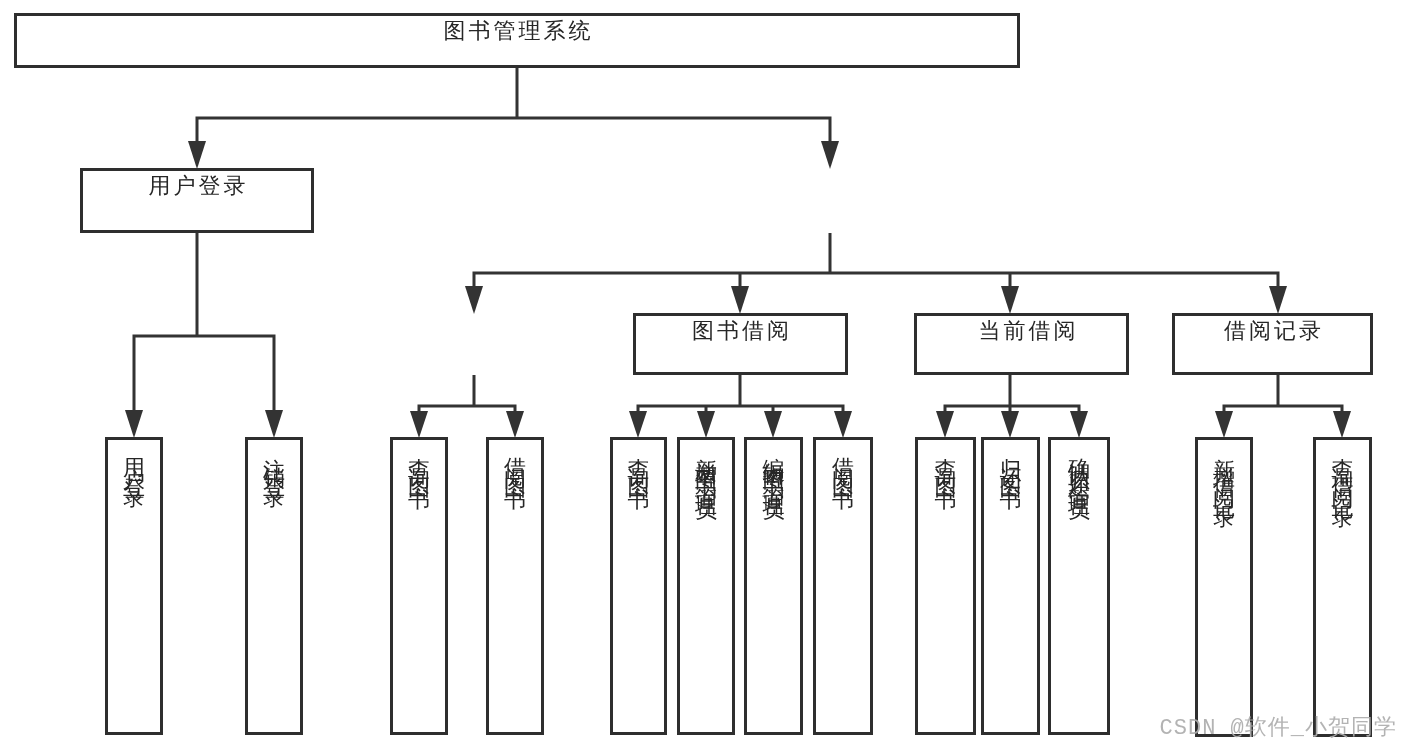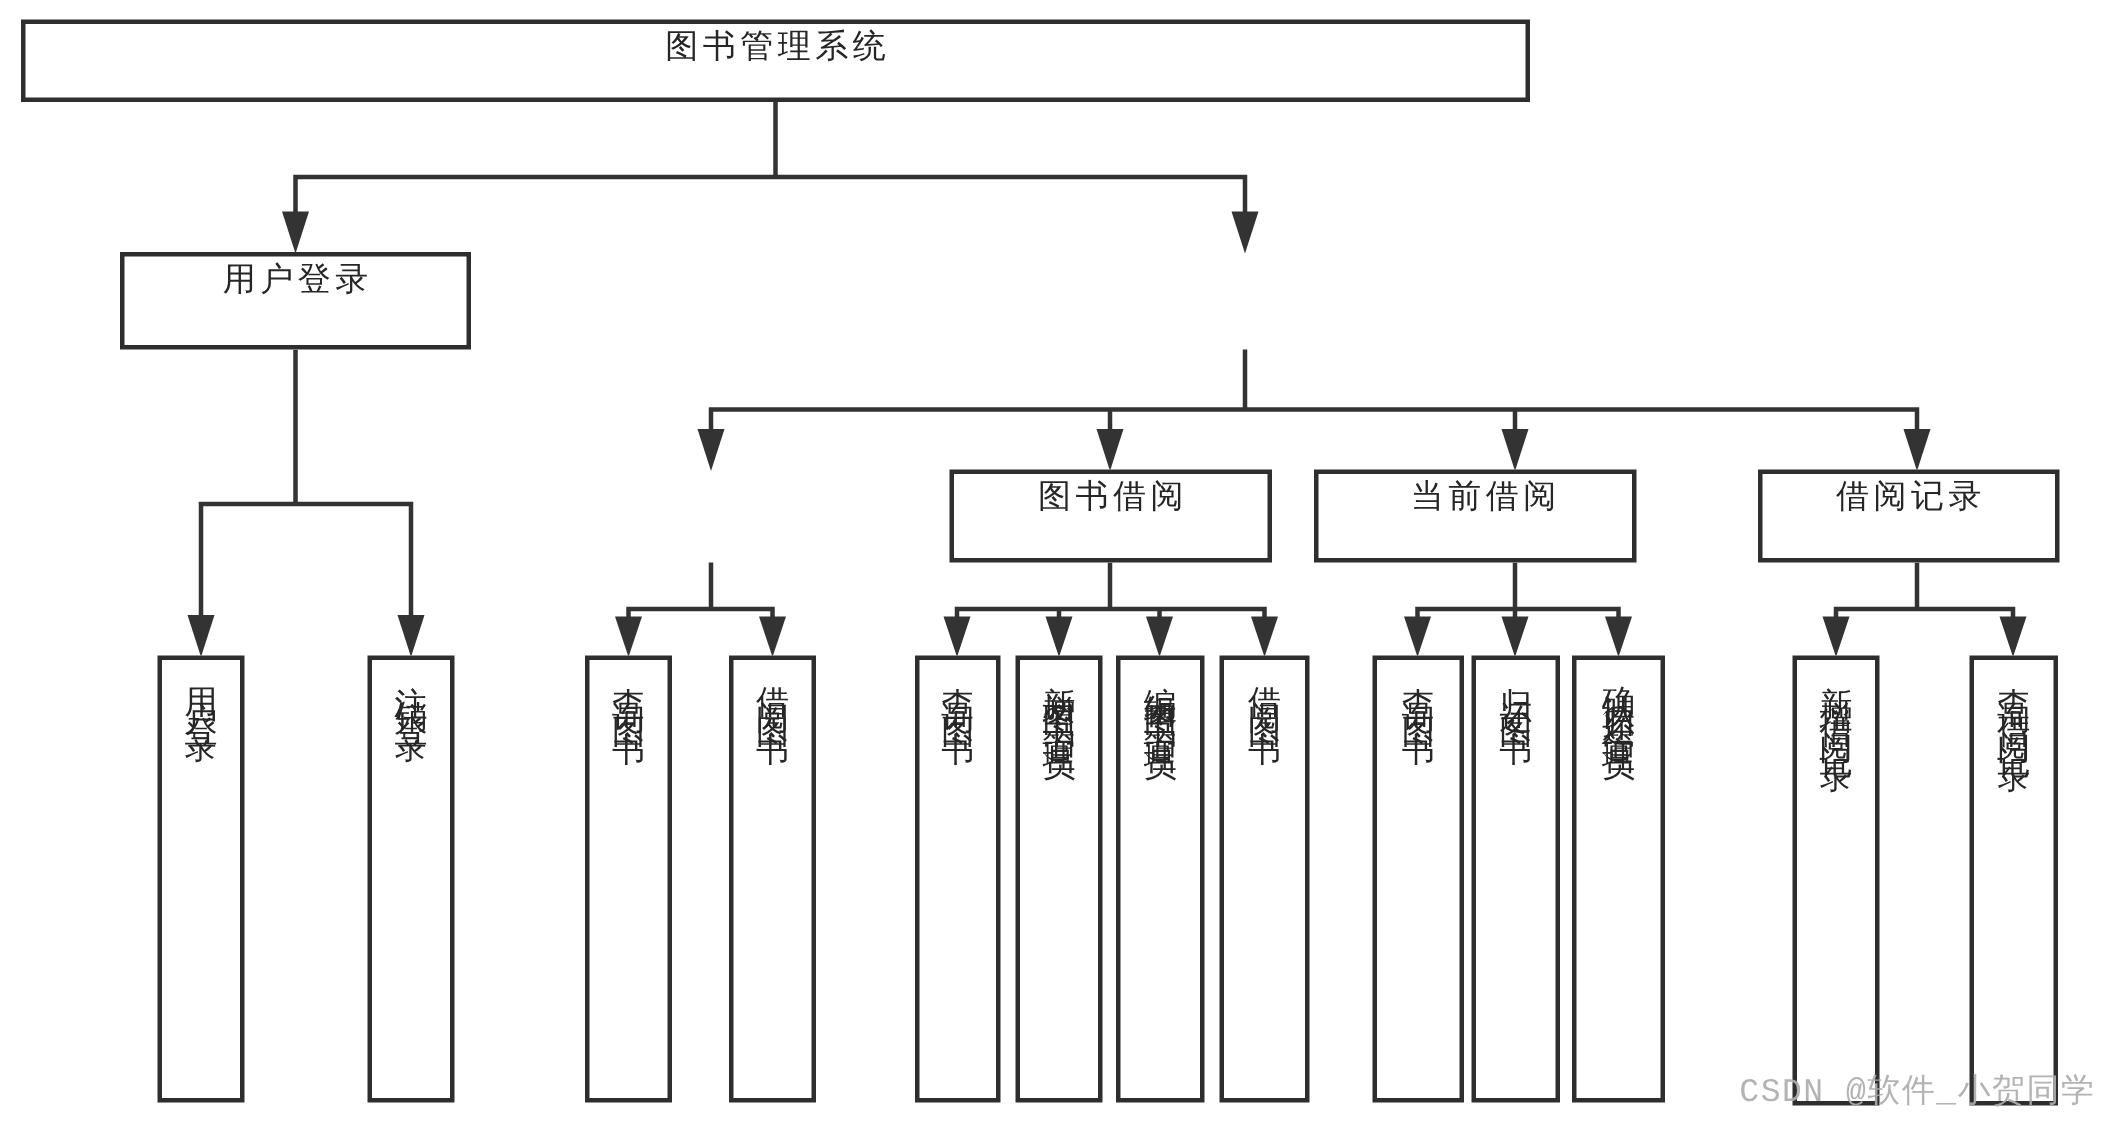"当前借阅" div.node { left: 876px -> 914px }
